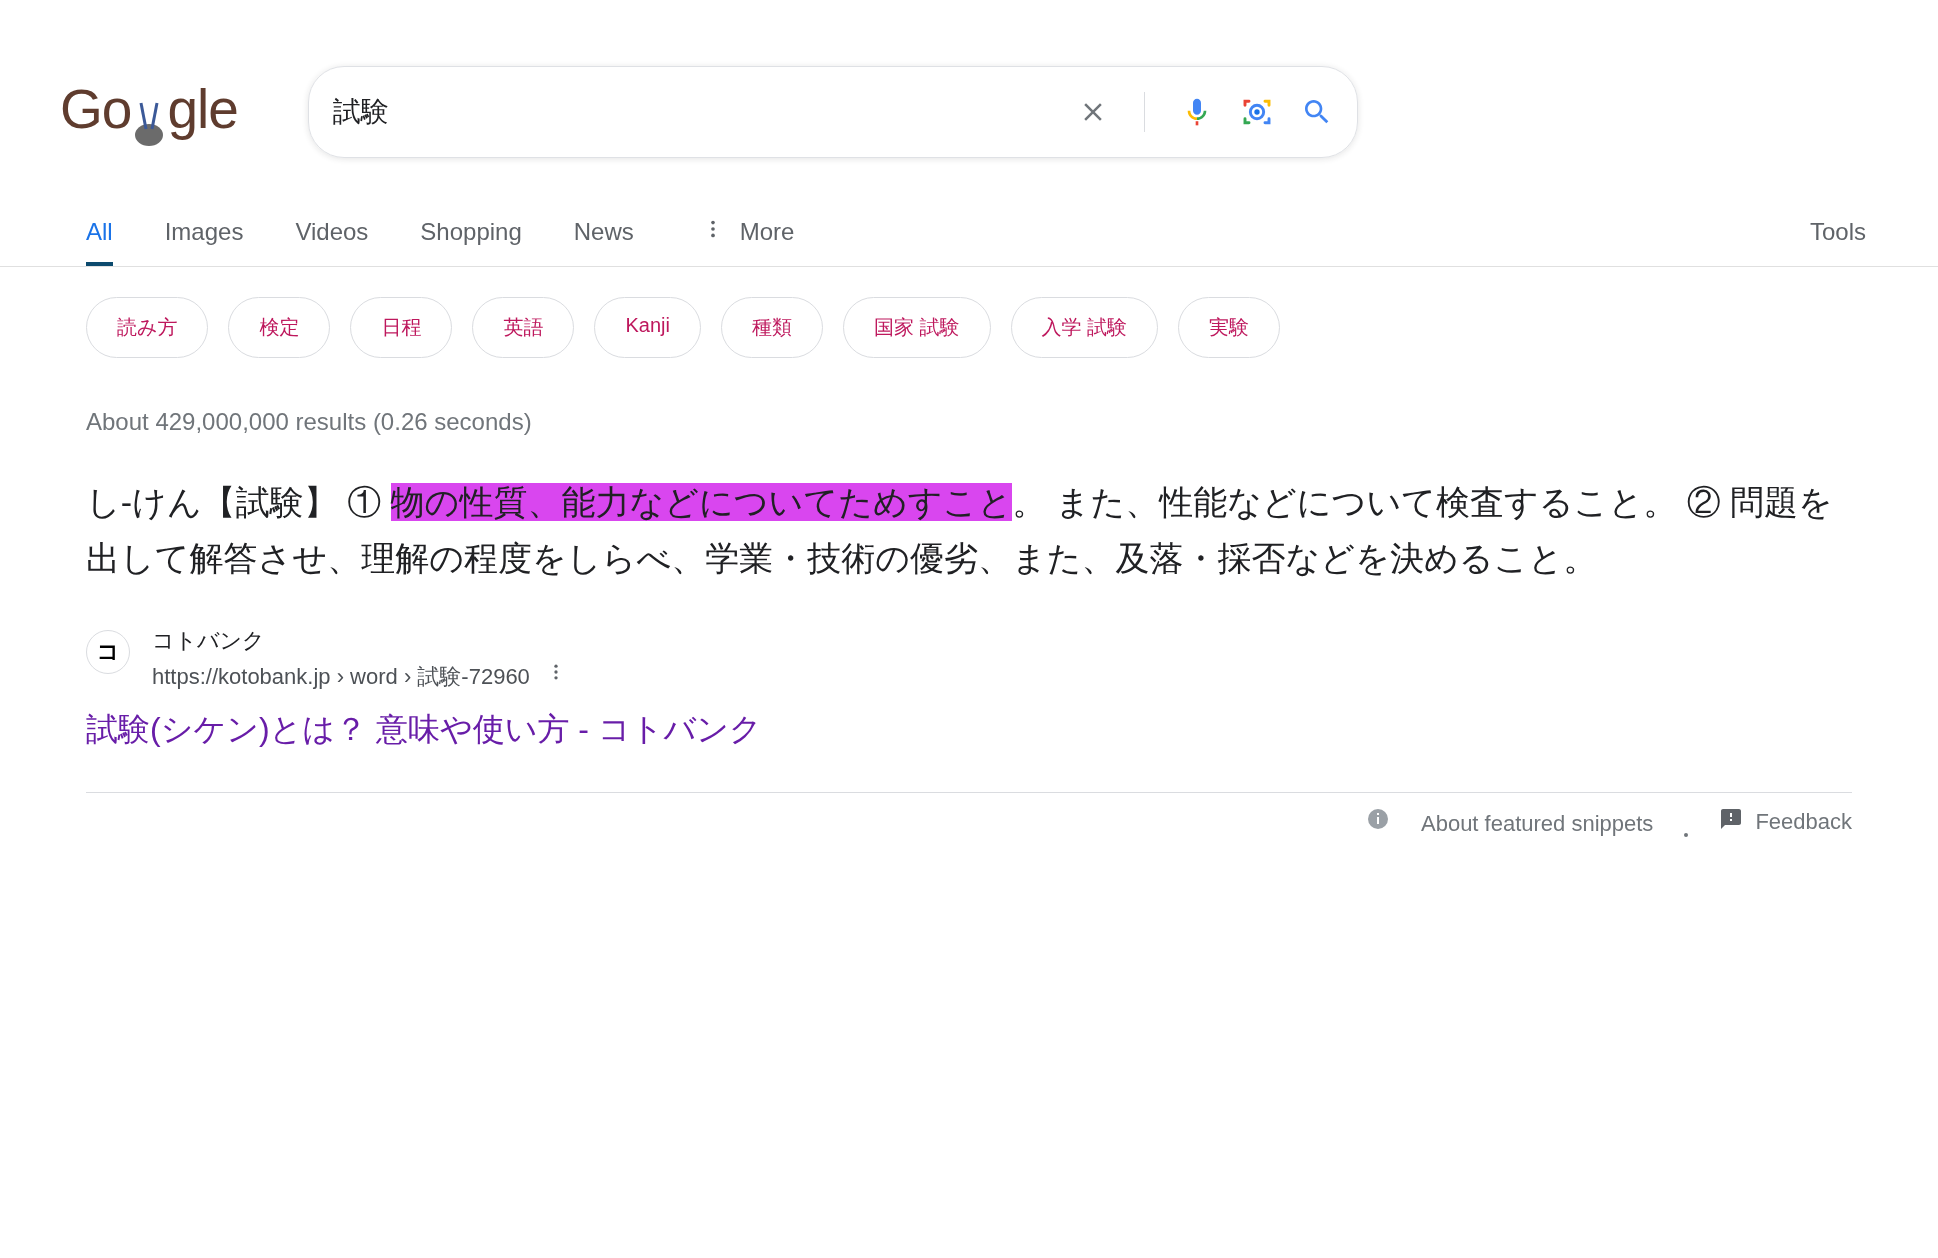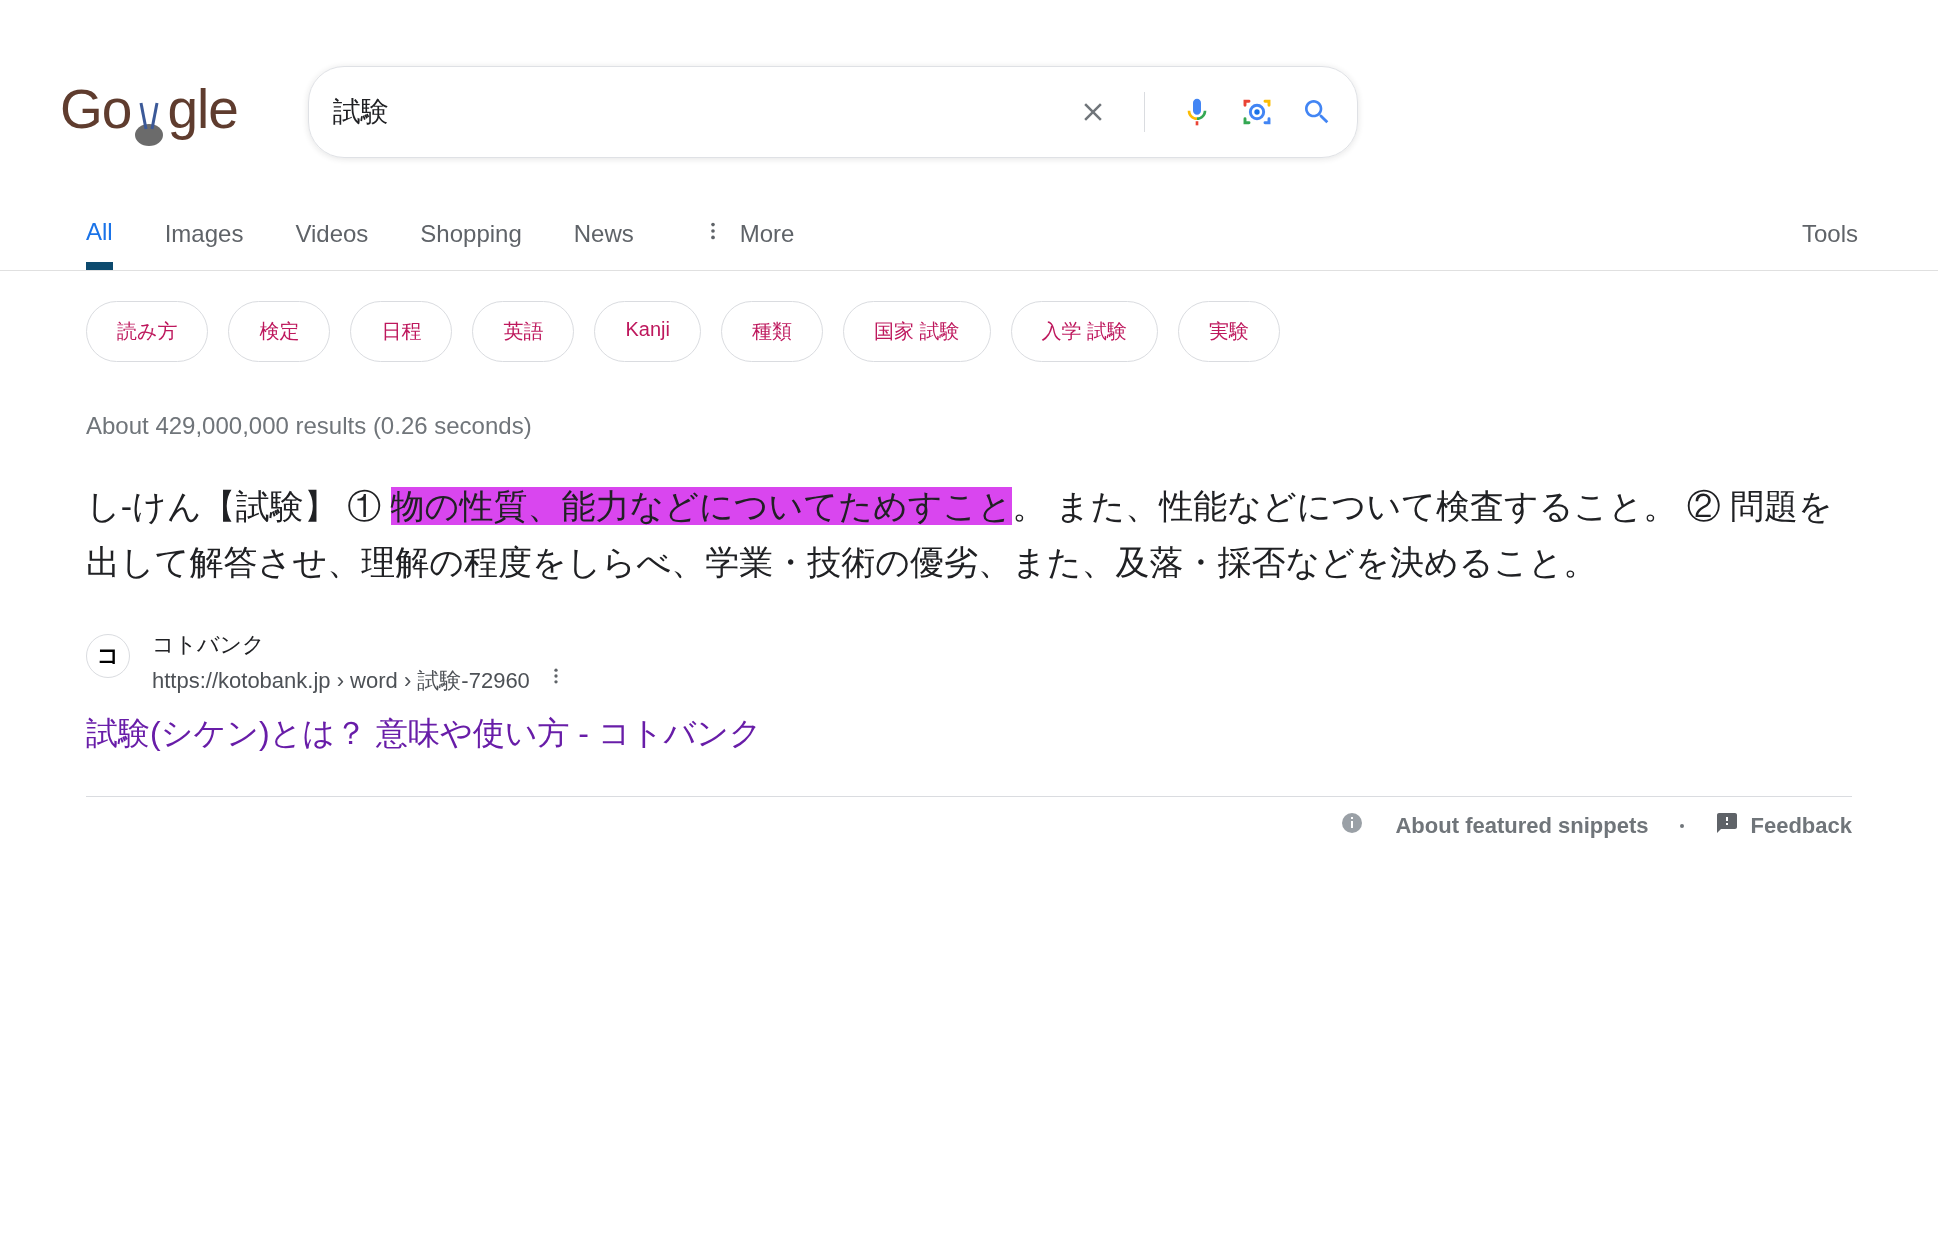"All" .tab.active { border-bottom: 8px solid #0c4a6e -> 4px solid #0c4a6e }
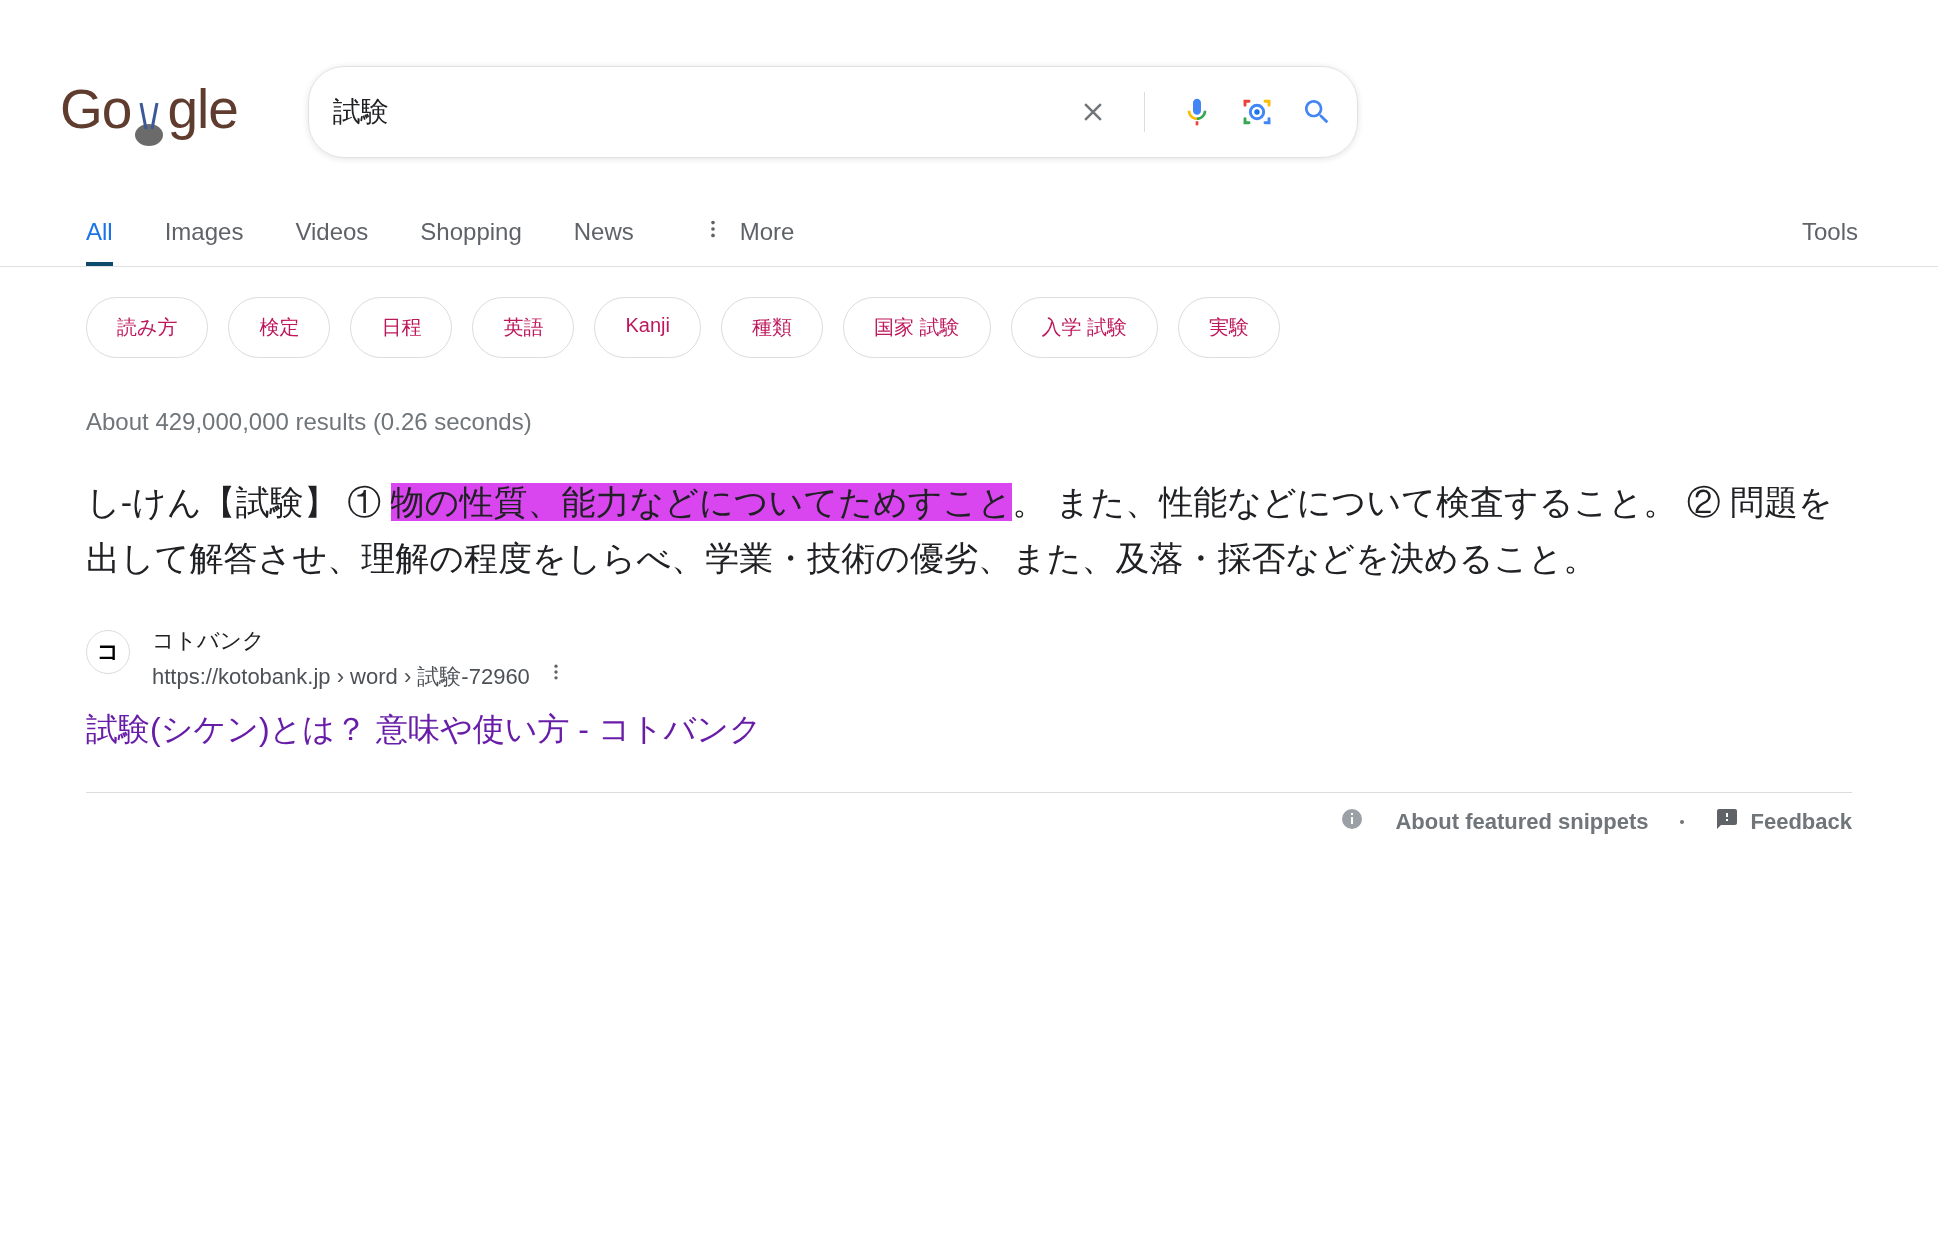"Tools" .tools { right: 80px -> 72px }
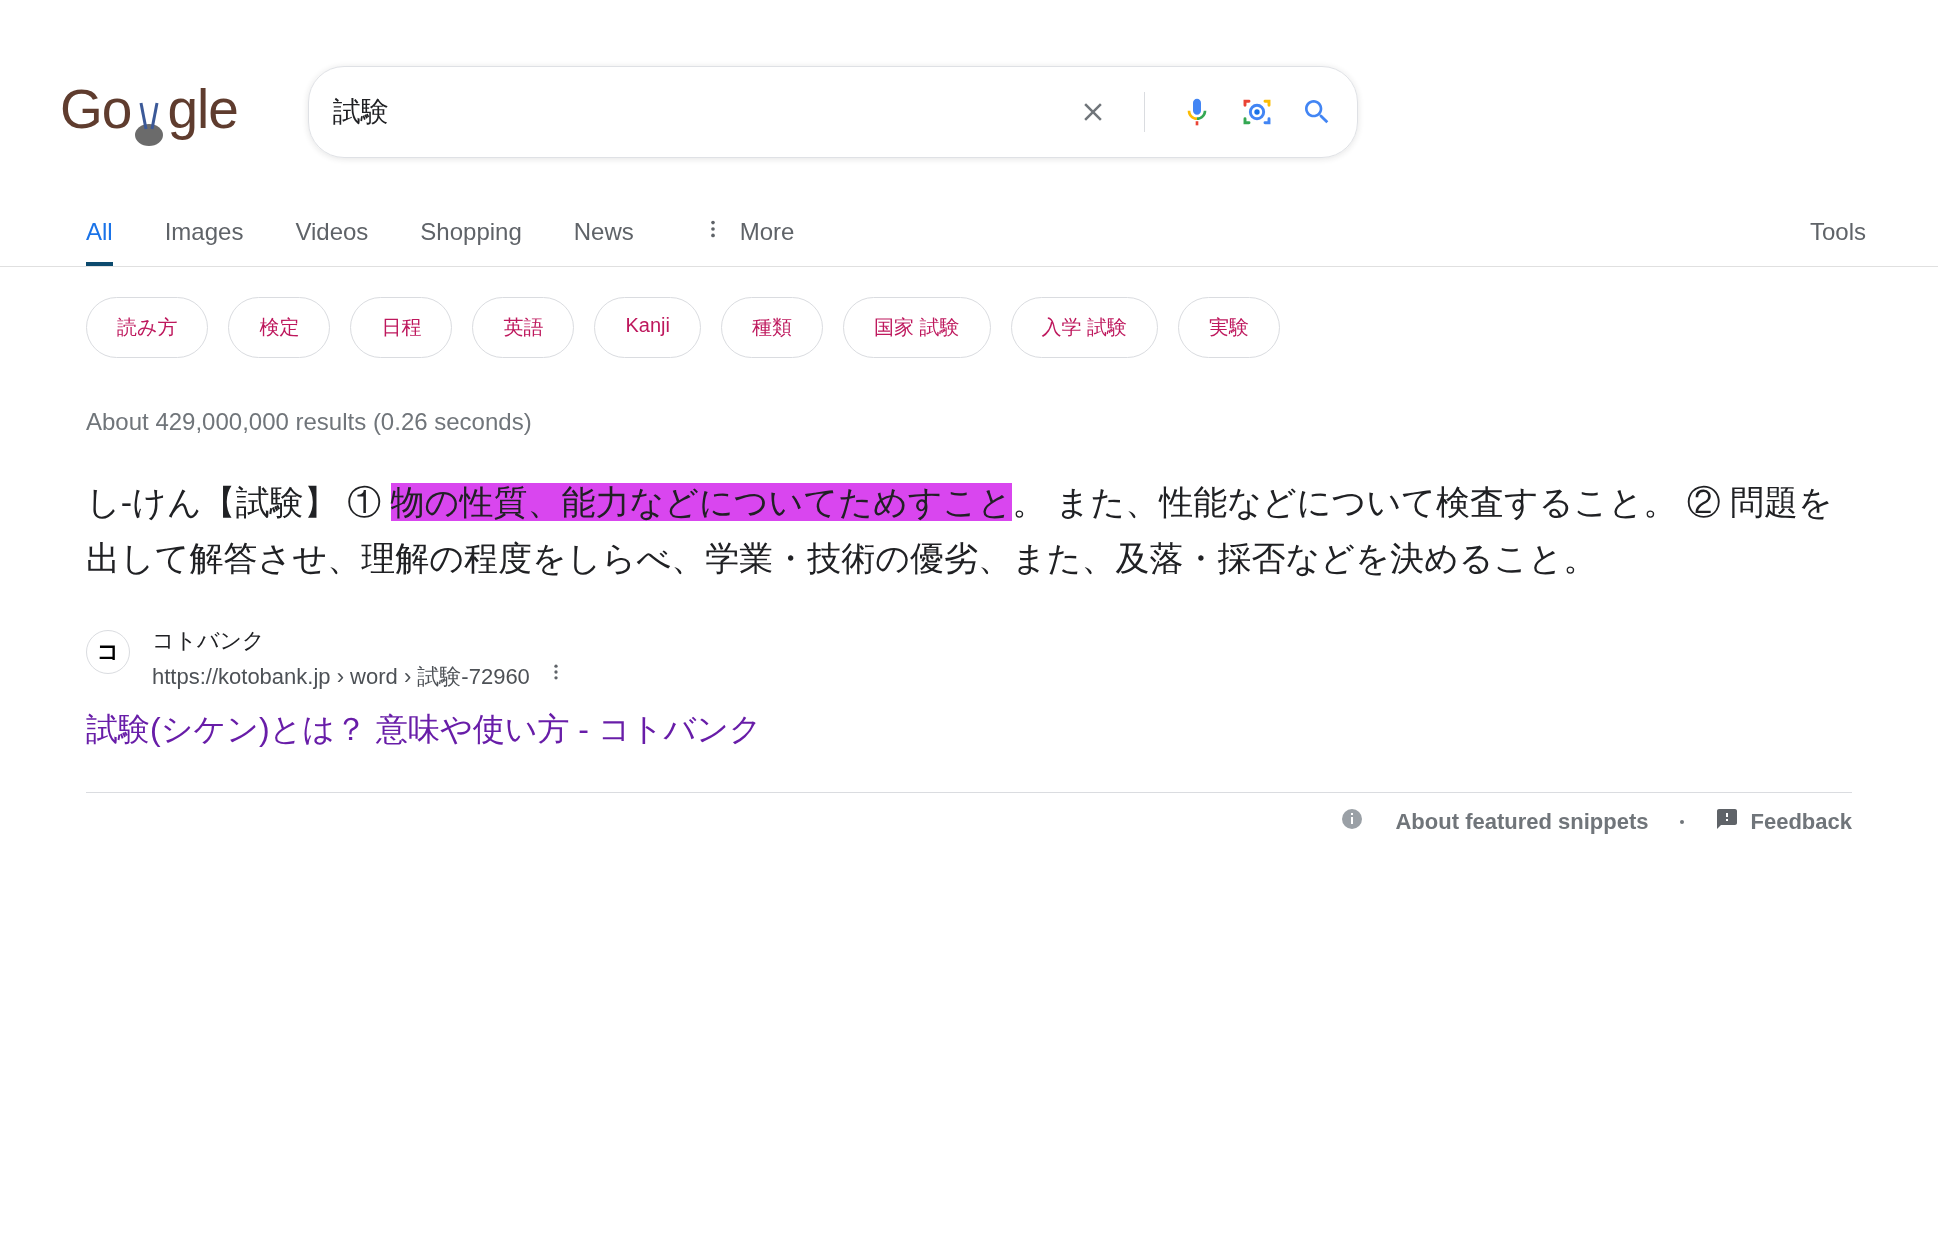"About featured snippets" .footer-line { align-items: center -> flex-end; font-weight: bold -> none }
